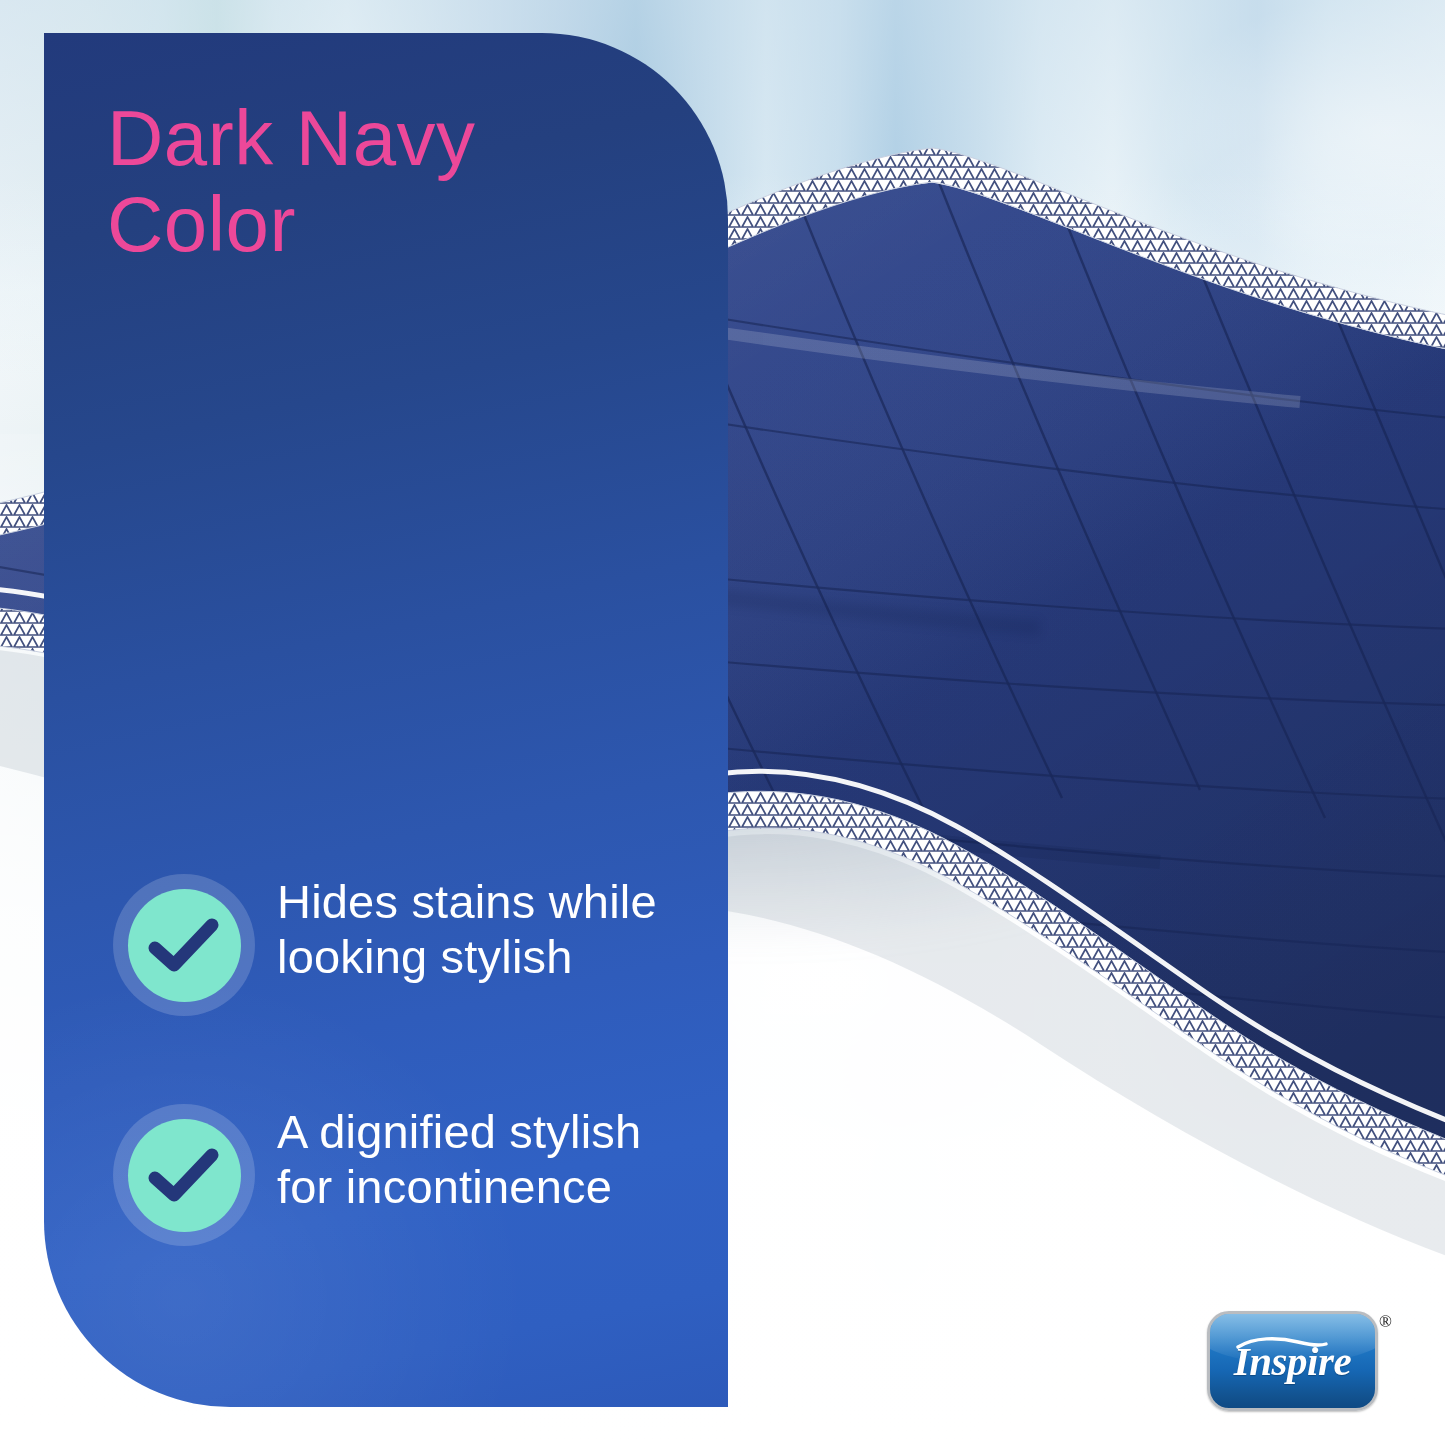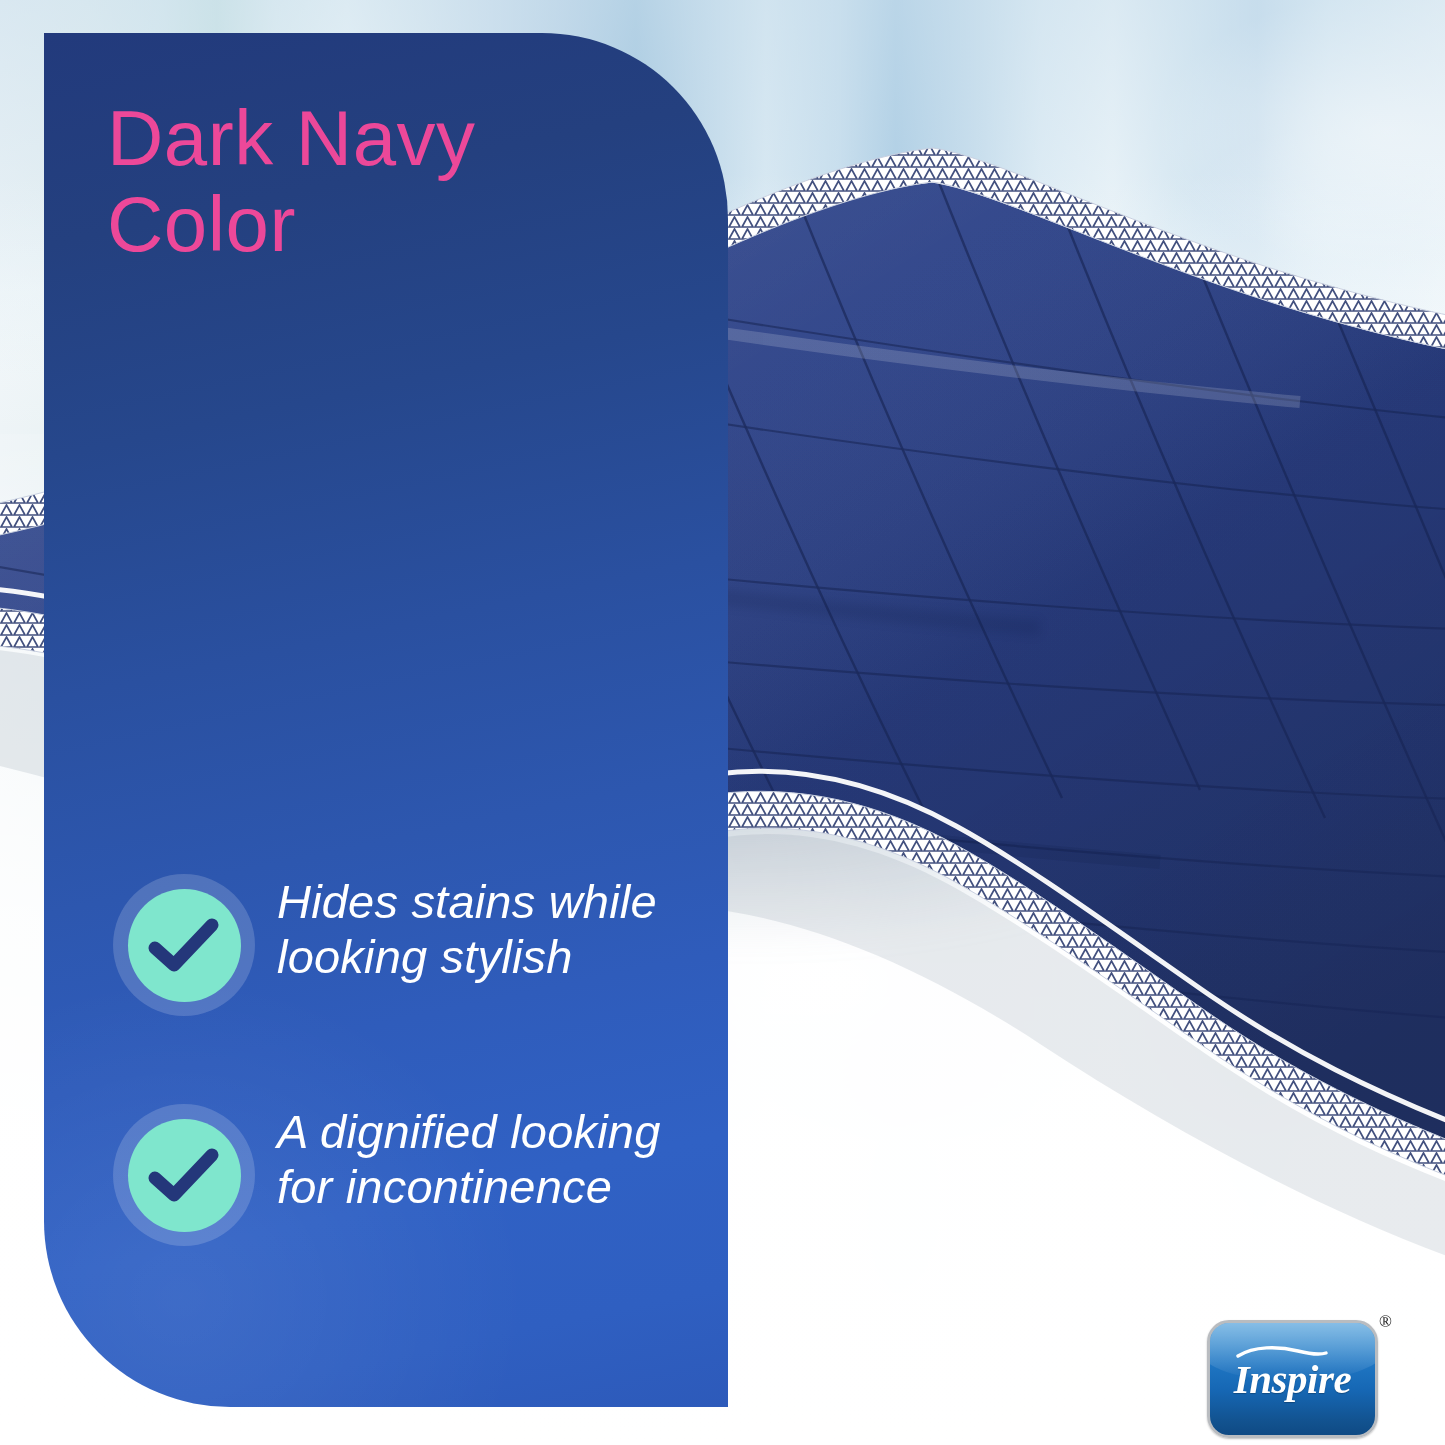"Hides stains while looking stylish" .bullet { font-style: italic -> none }
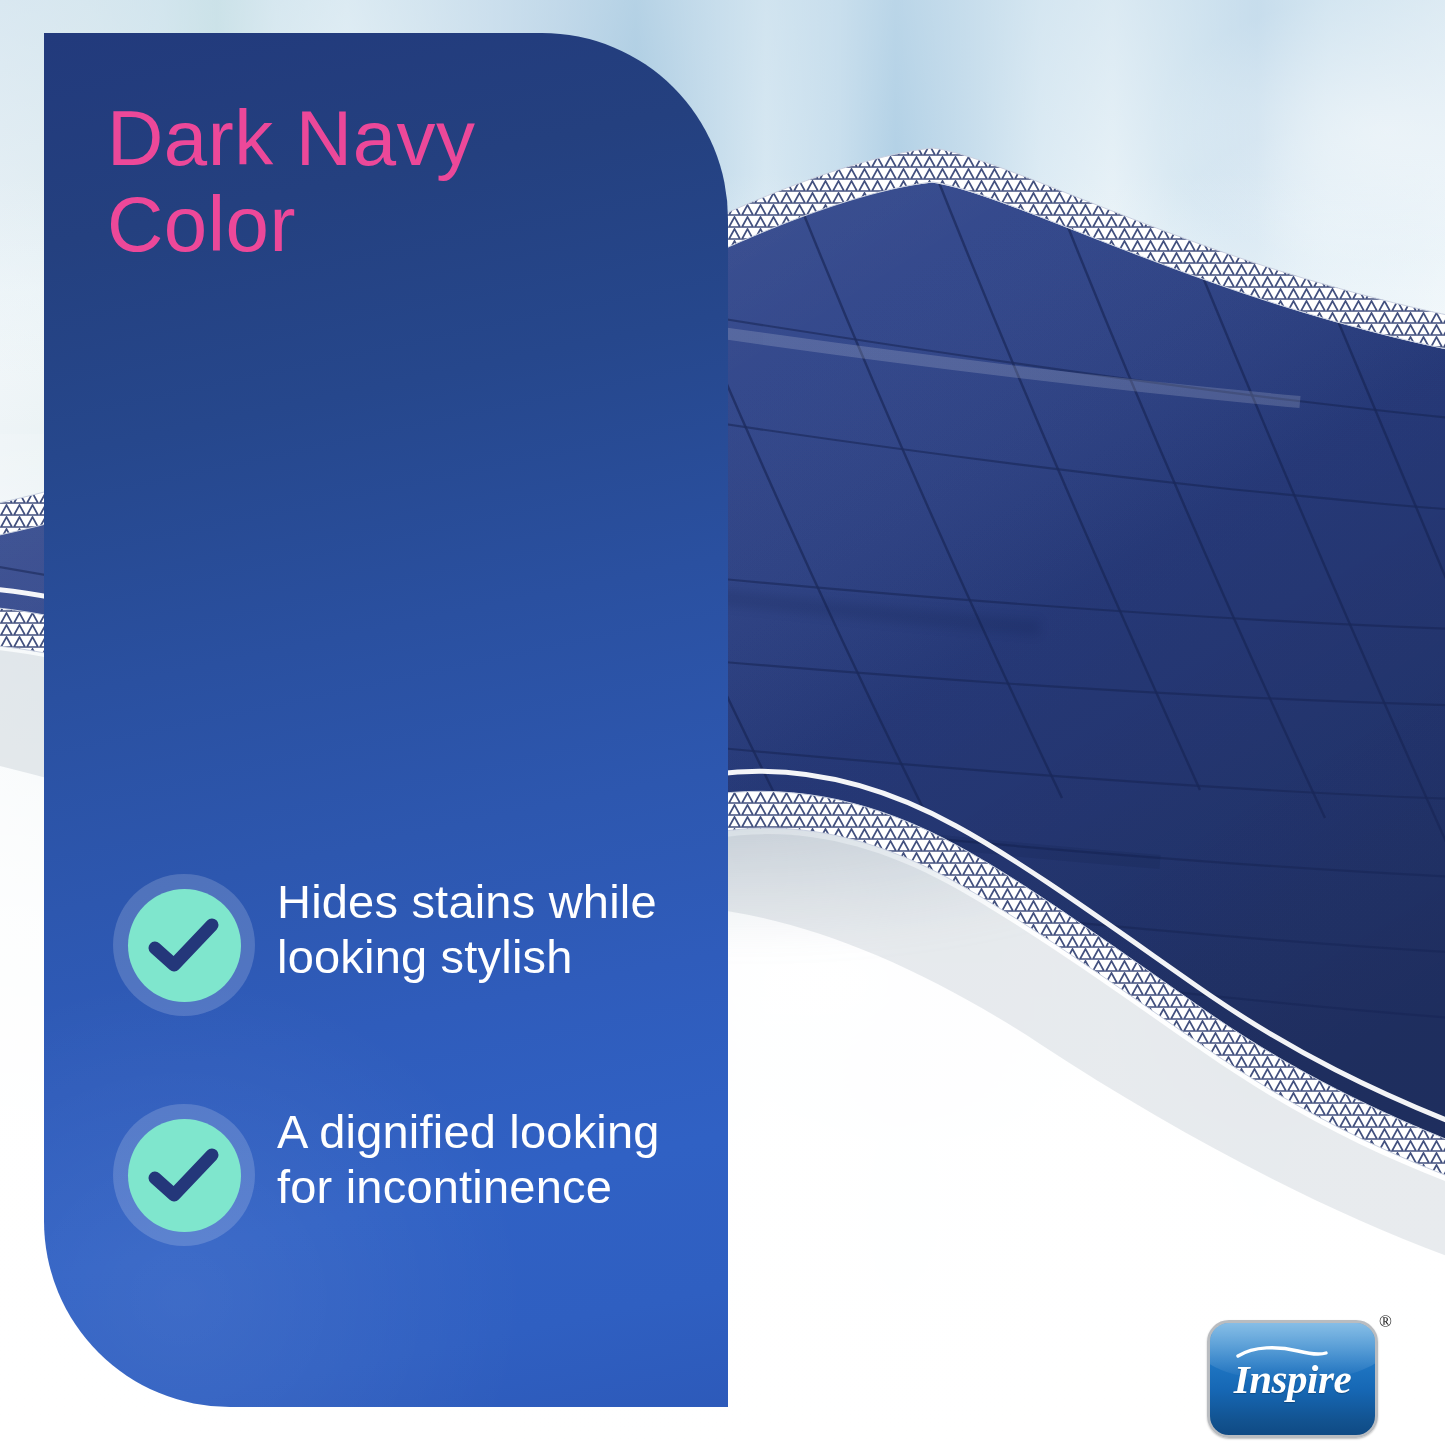"A dignified looking for incontinence" div.bullet-text { text: looking -> stylish }
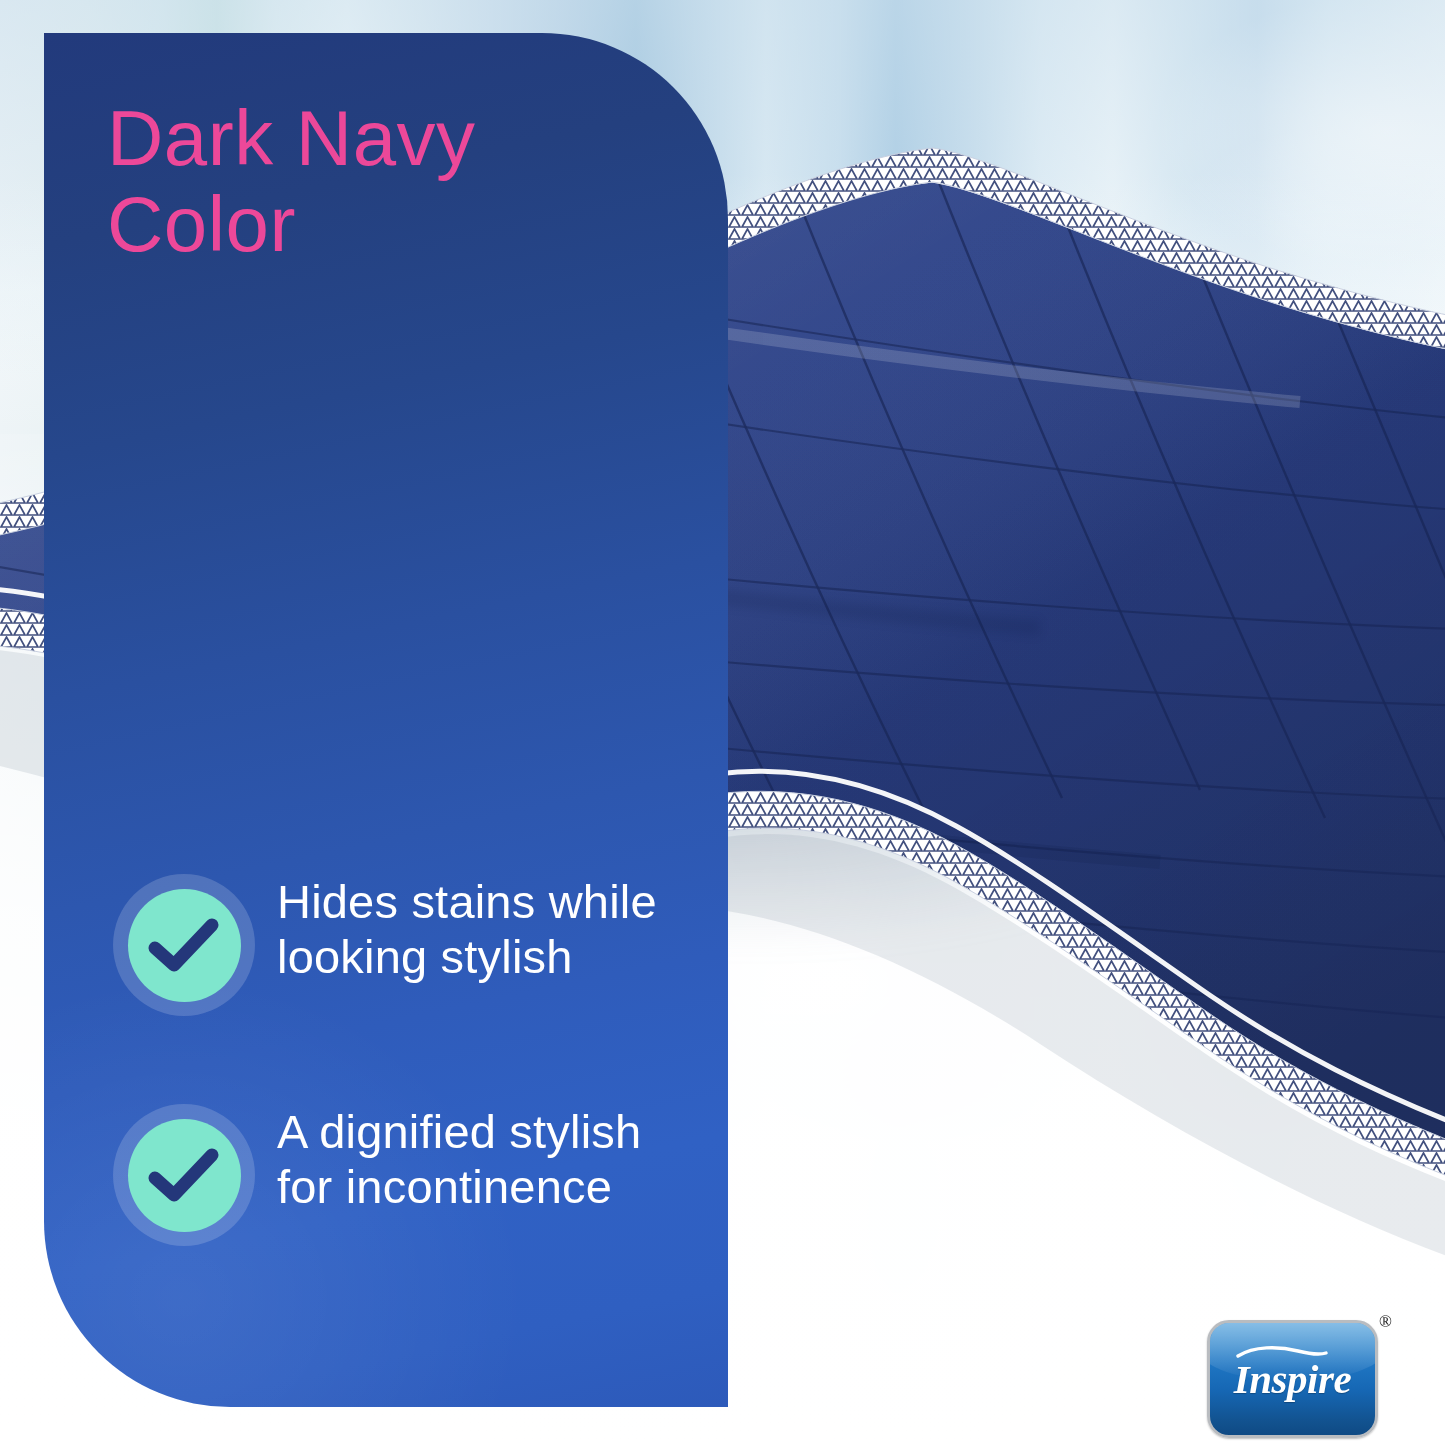"Inspire" .logo-plate { height: 118px -> 100px; top: 9px -> 0 }
